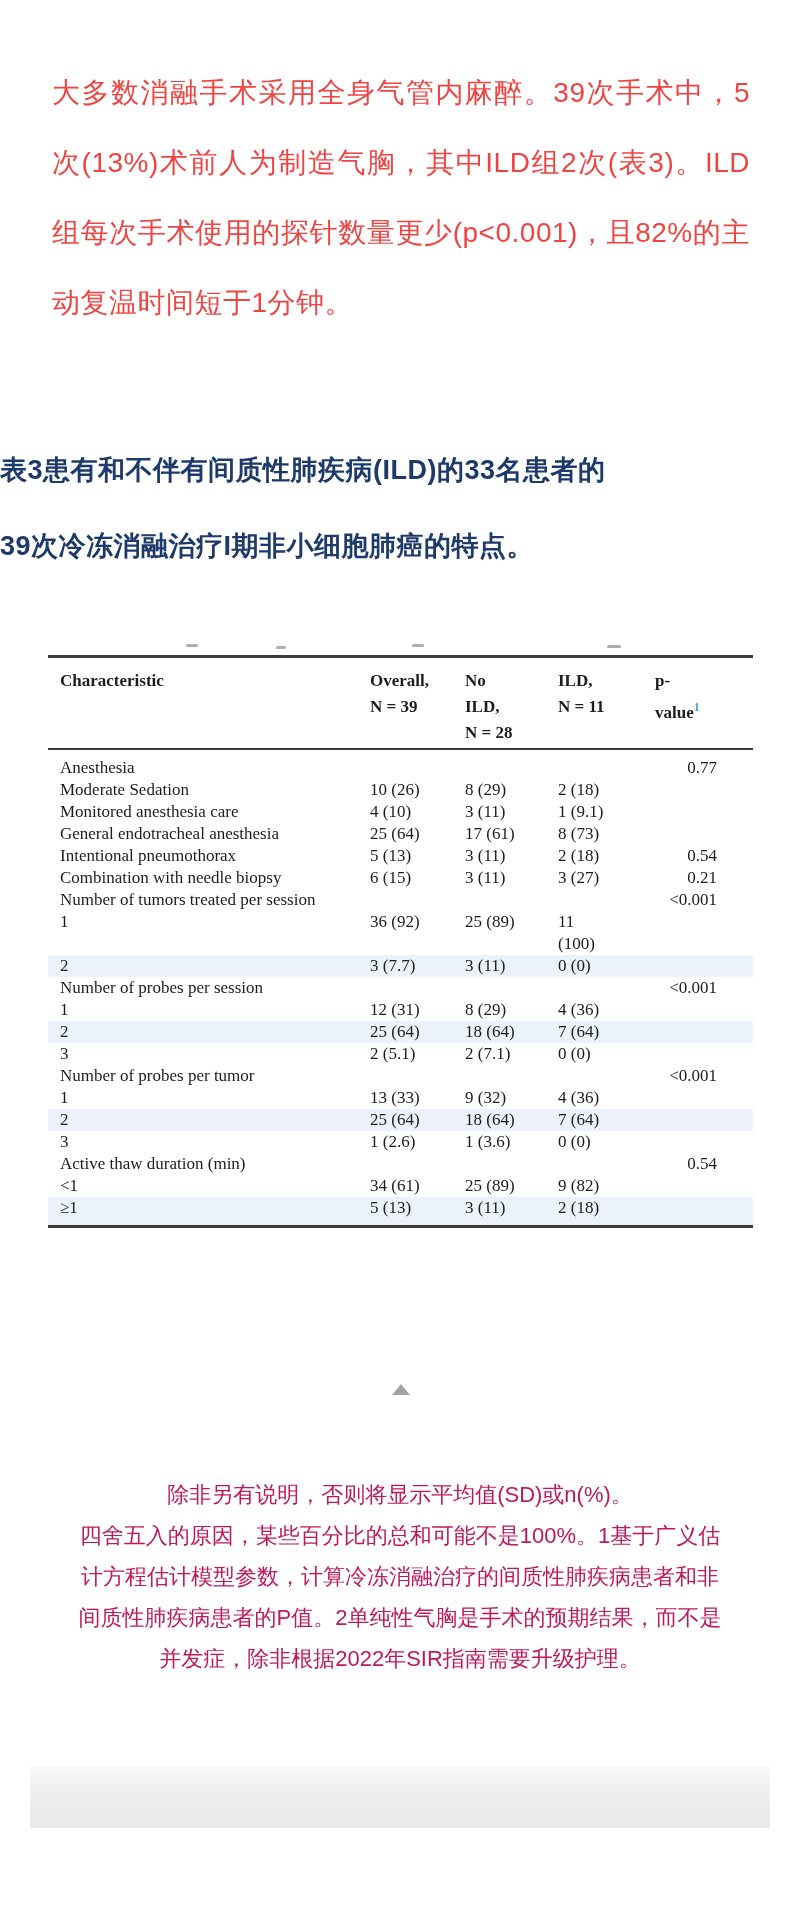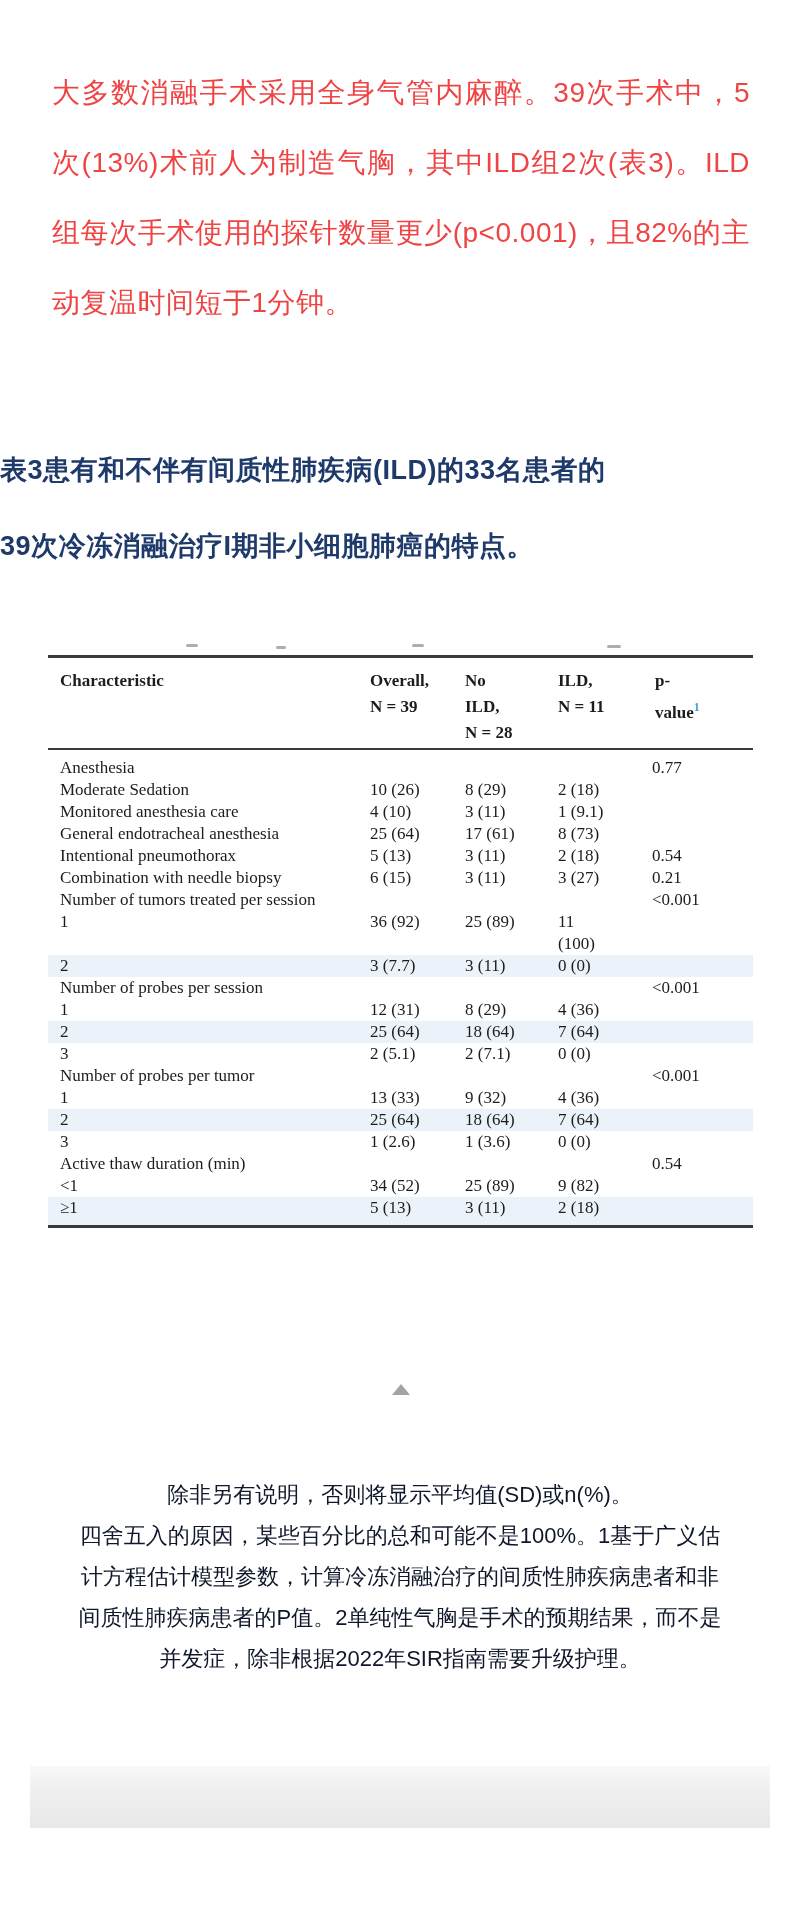"0.77" td.col-p { text-align: left -> right }
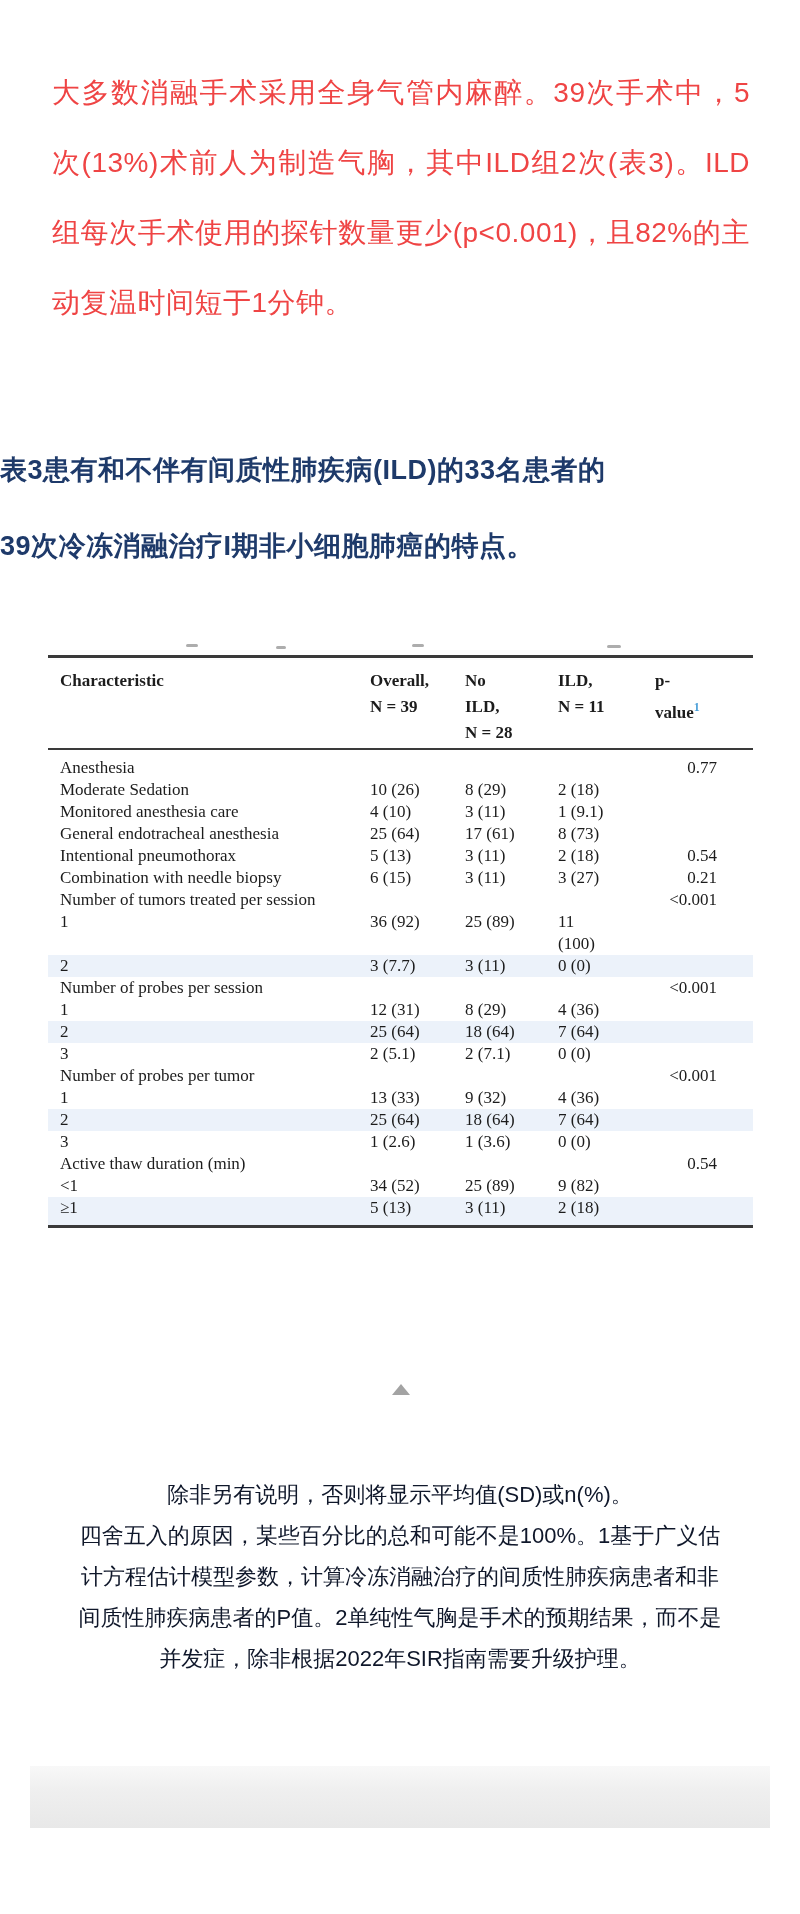"34 (52)" td.col-overall { text: 52 -> 61 }
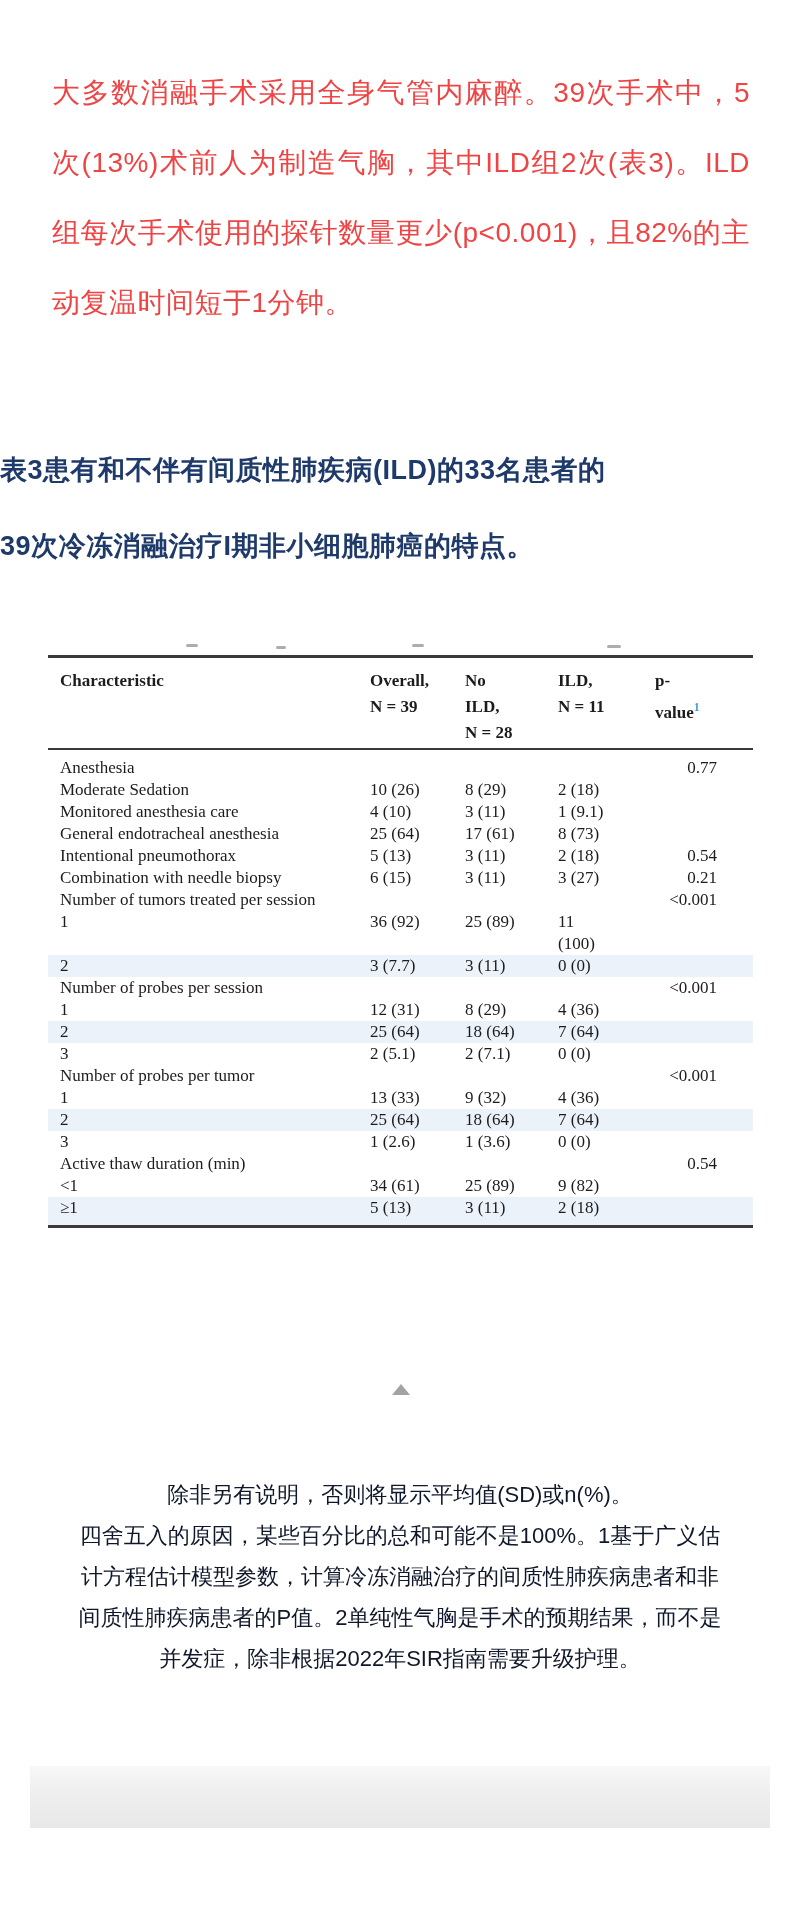"除非另有说明，否则将显示平均值(SD)或n(%)。" .footnotes { color: #0f172a -> #be185d }
